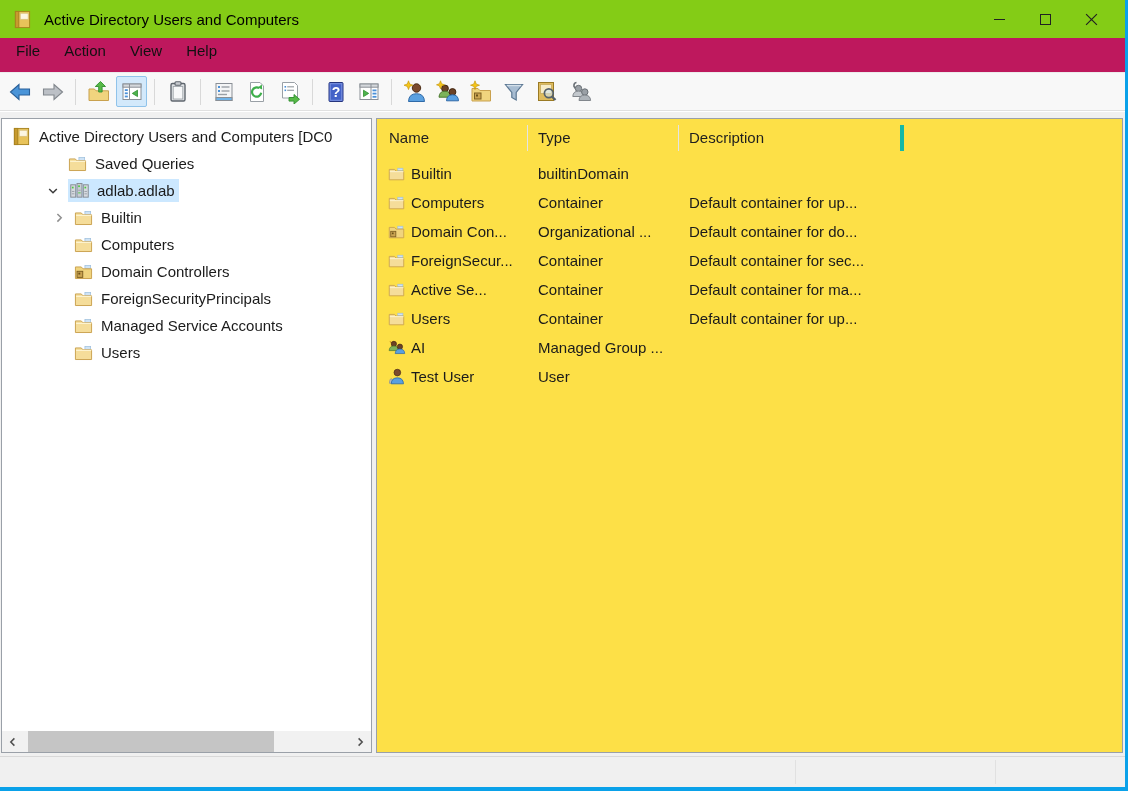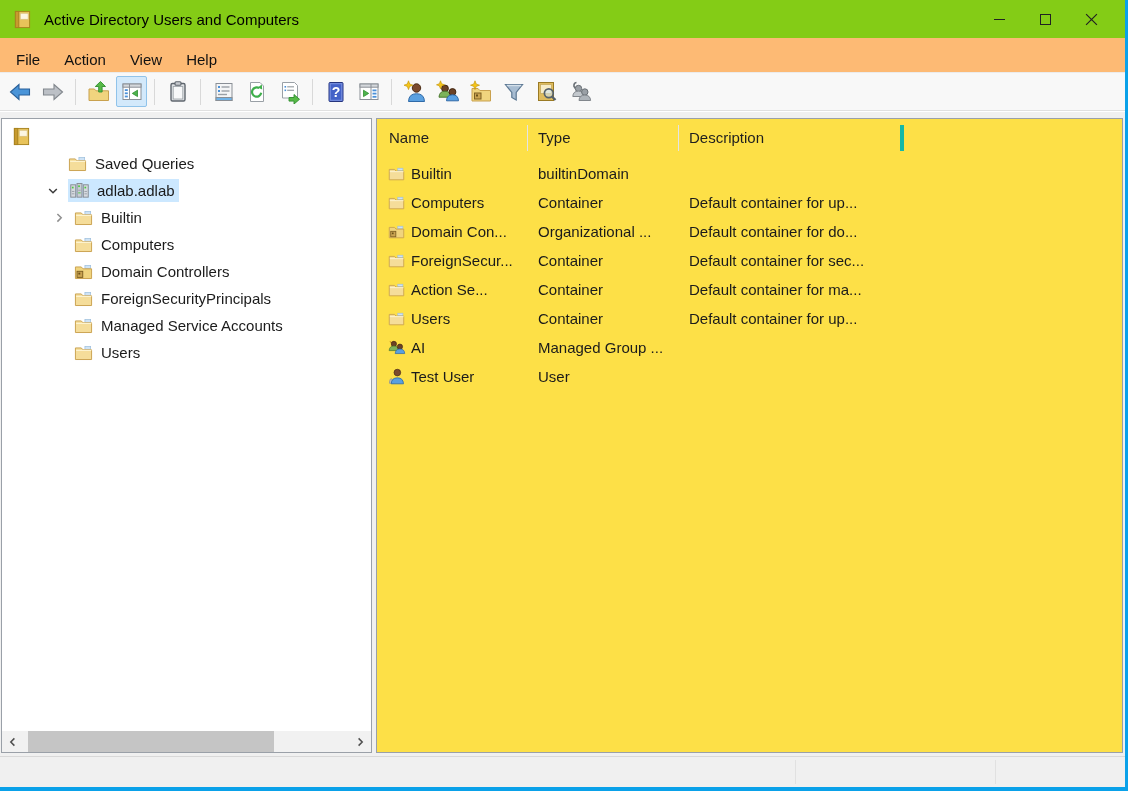"File" .menubar { align-items: flex-end -> flex-start; background: #fdba74 -> #be185d }
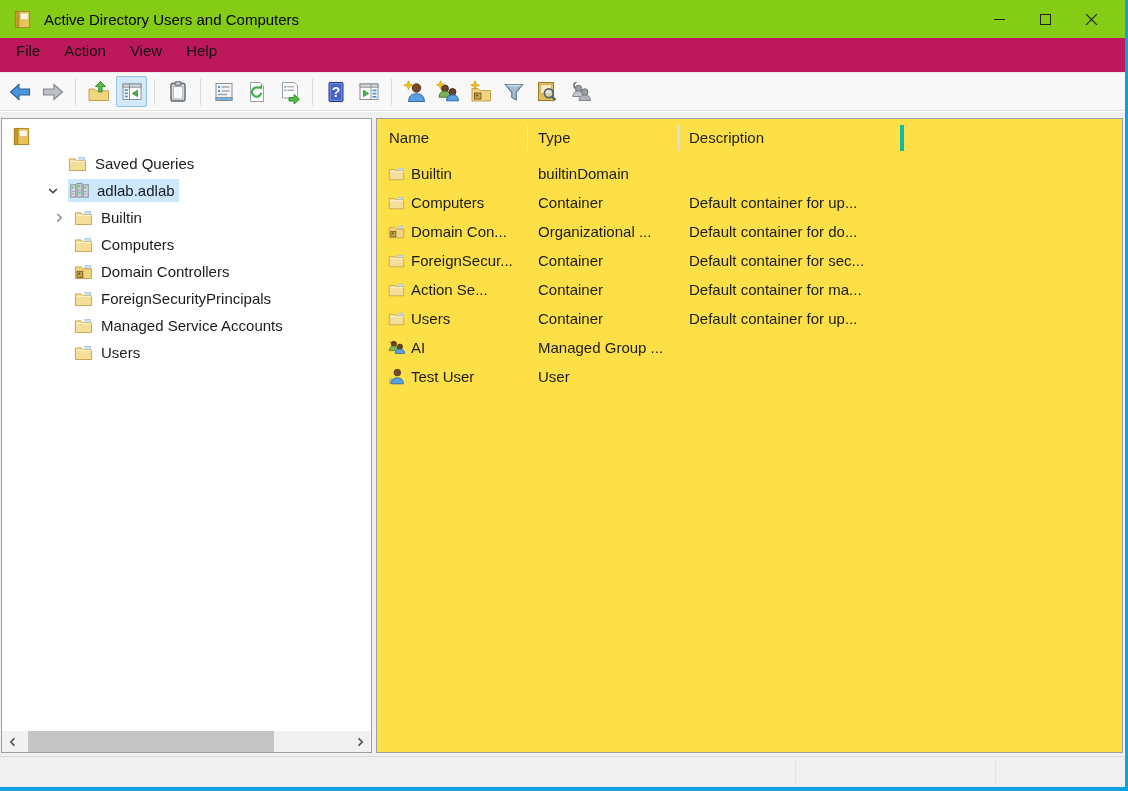"Active Directory Users and Computers [DC0" span.tlabel { html: none -> <span>Active Directory Users and Computers [DC0</span> }
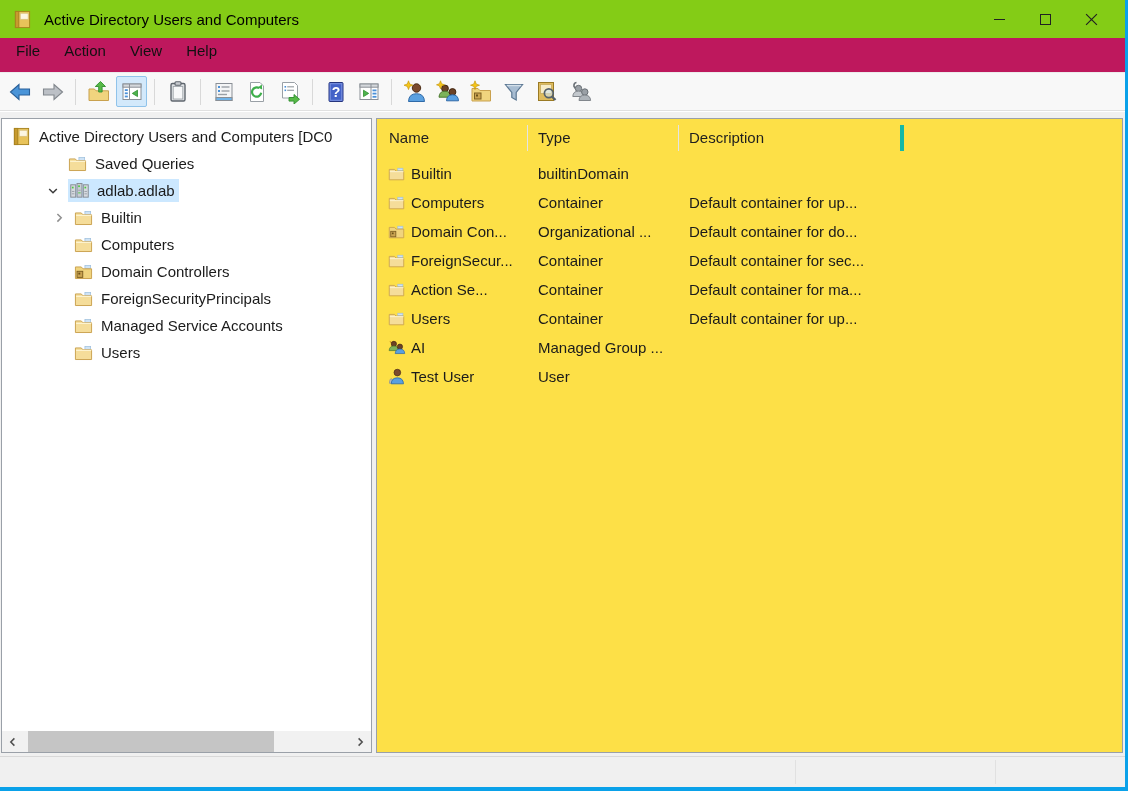"Action Se..." span { text: Action -> Active }
